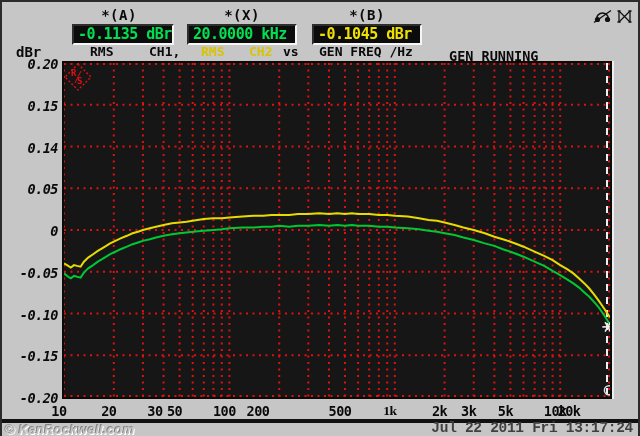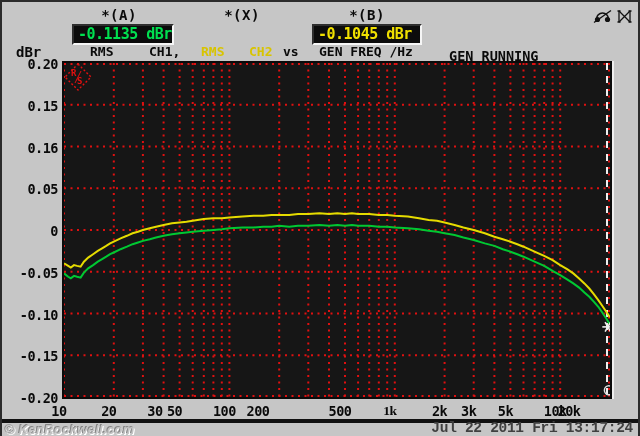"20.0000 kHz" div.value-box { html: none -> <div>20.0000 kHz</div> }
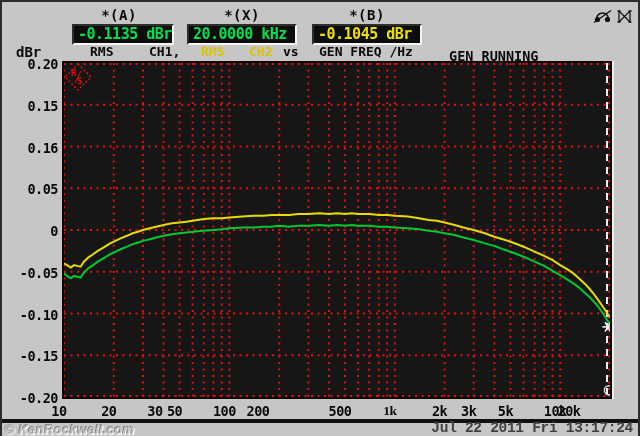"0.20" .ytick { font-style: none -> italic }
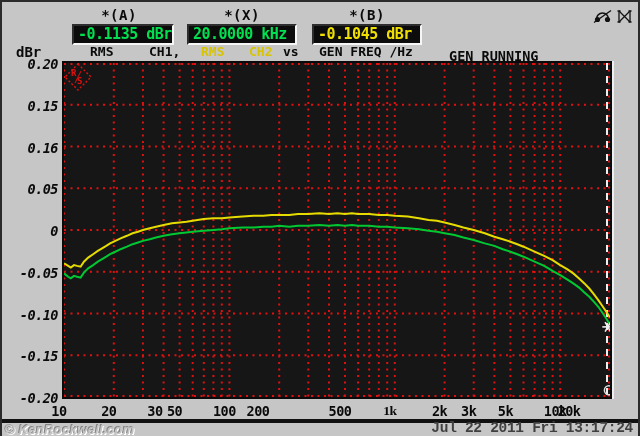"0.16" span.ytick { text: 0.16 -> 0.14 }
